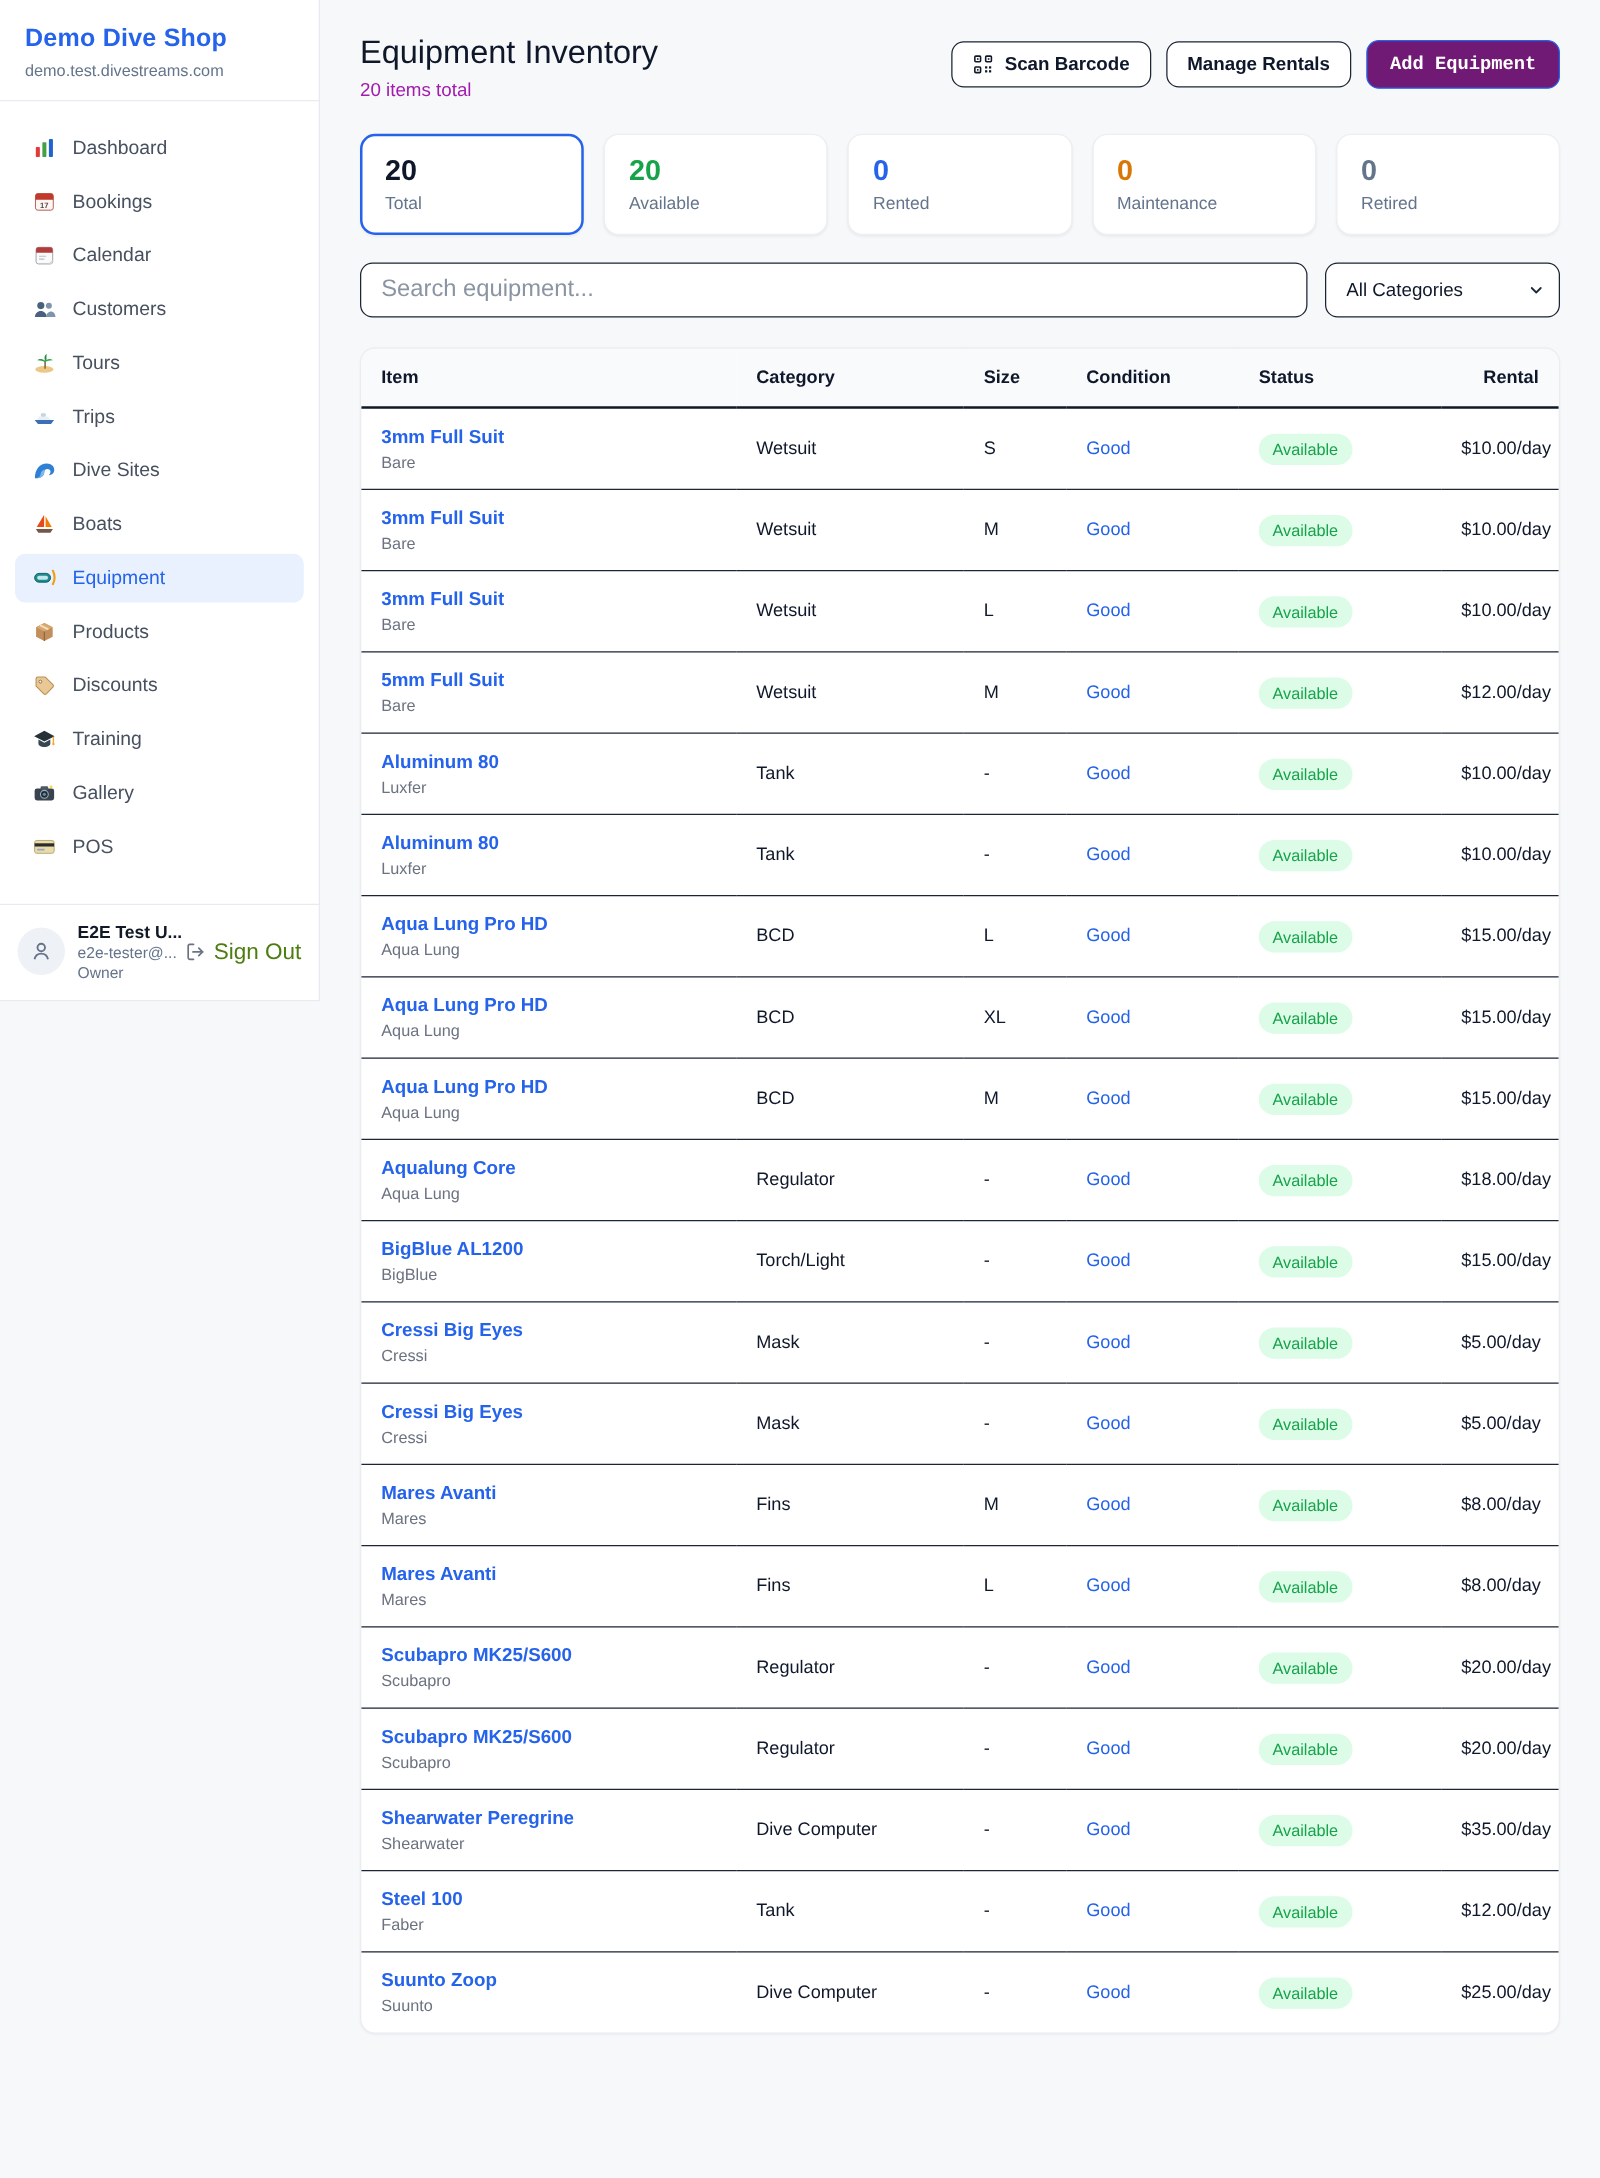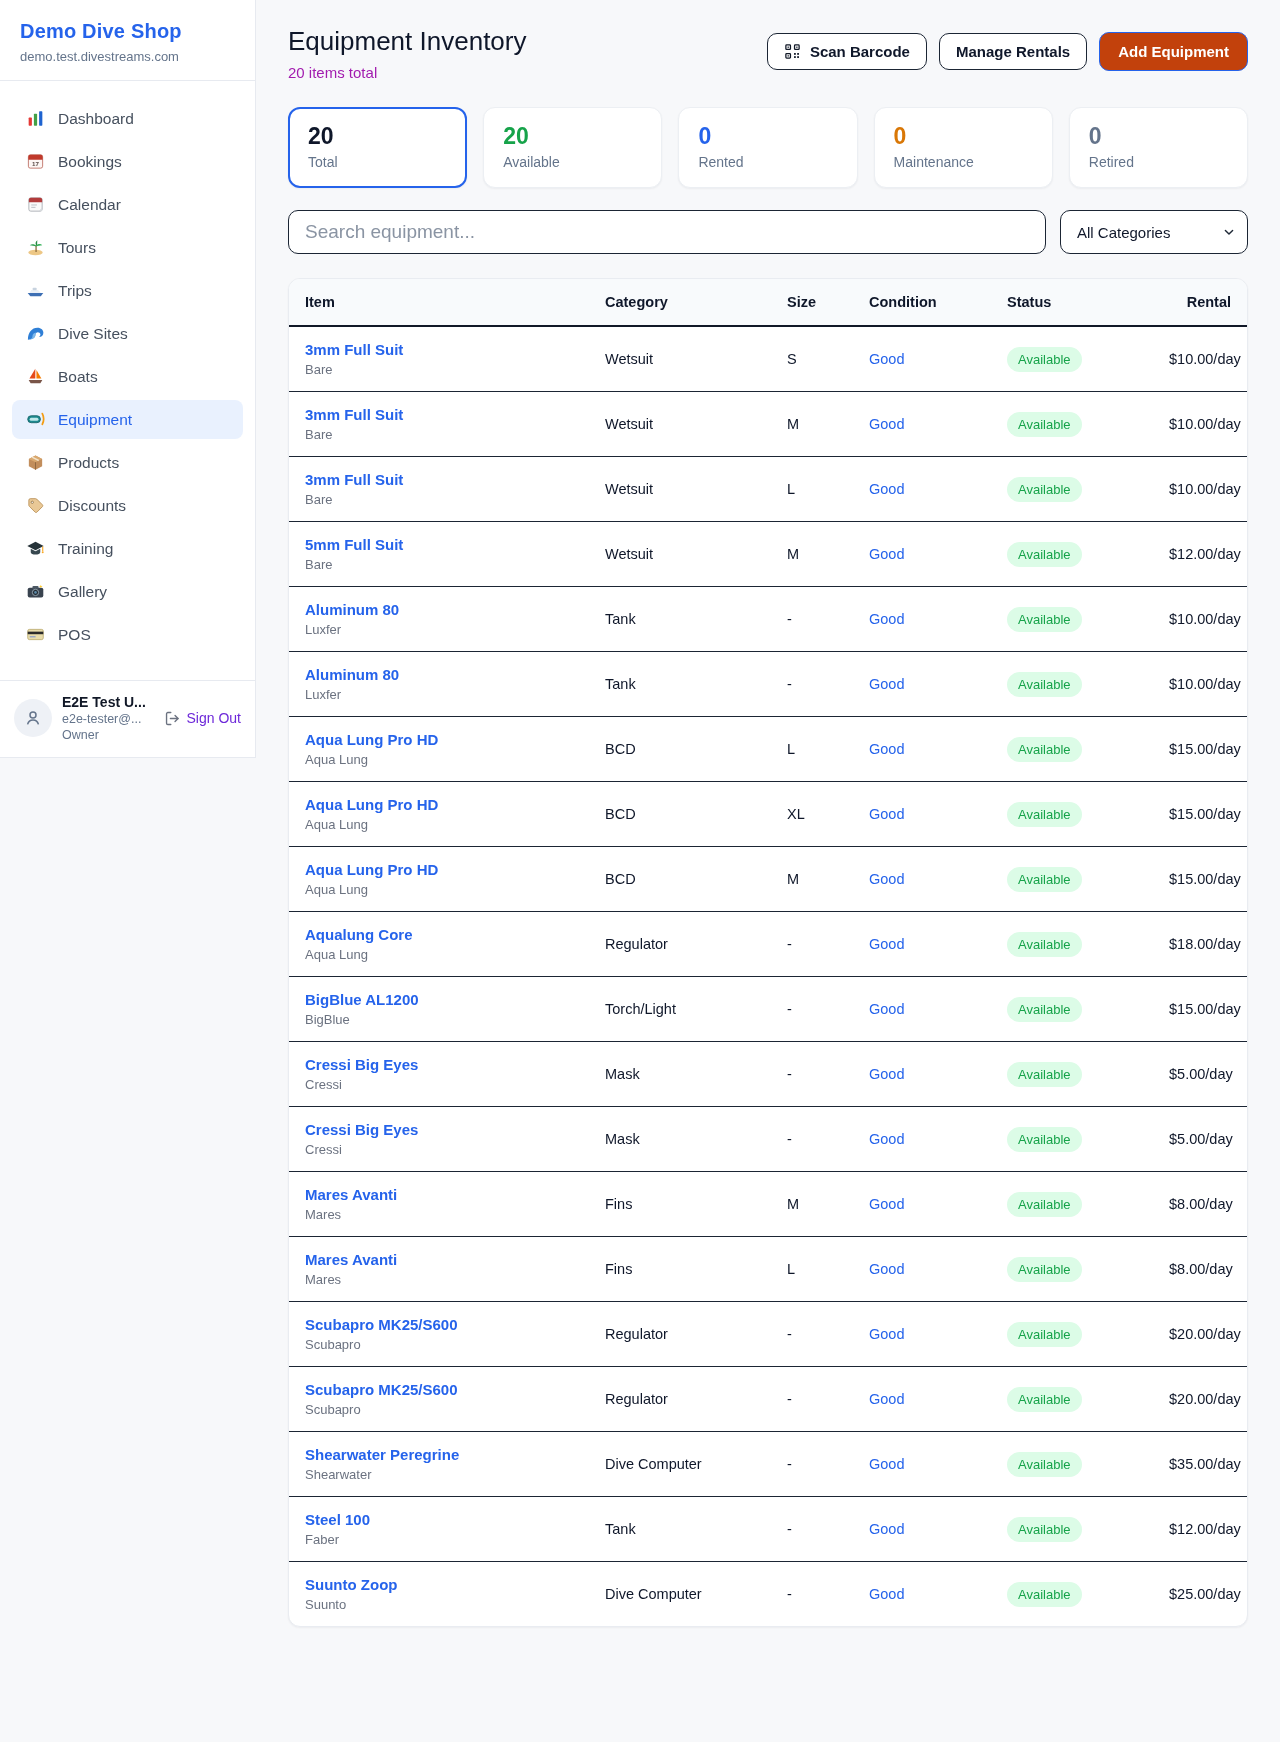"Add Equipment" .btn-primary { background: #c2410c -> #701a75; font-family: none -> Liberation Mono, monospace }
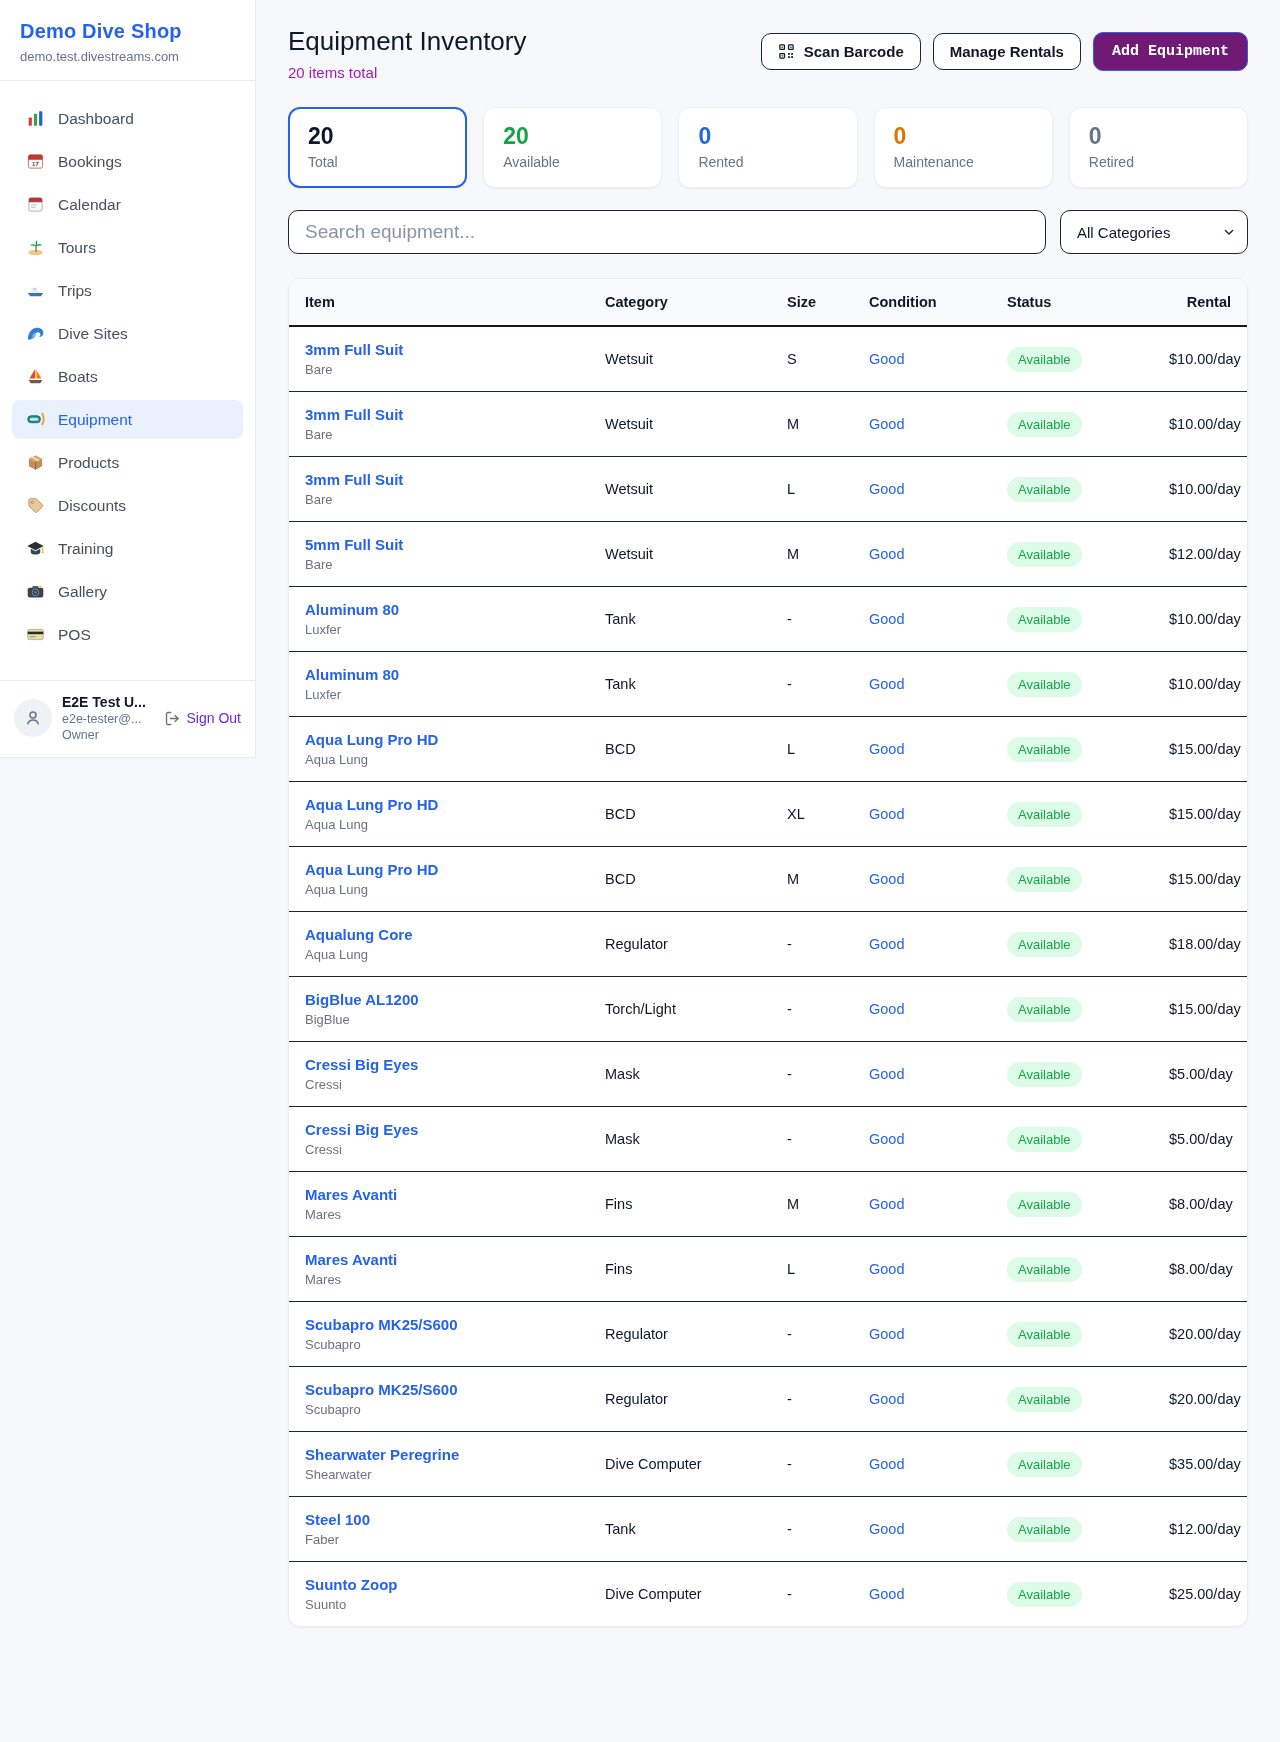"Customers" div.nav-item { html: none -> <div> <span> <svg> <circle></circle> <path></path> <circle></circle> <path></path> </svg> </span> <span>Customers</span> </div> }
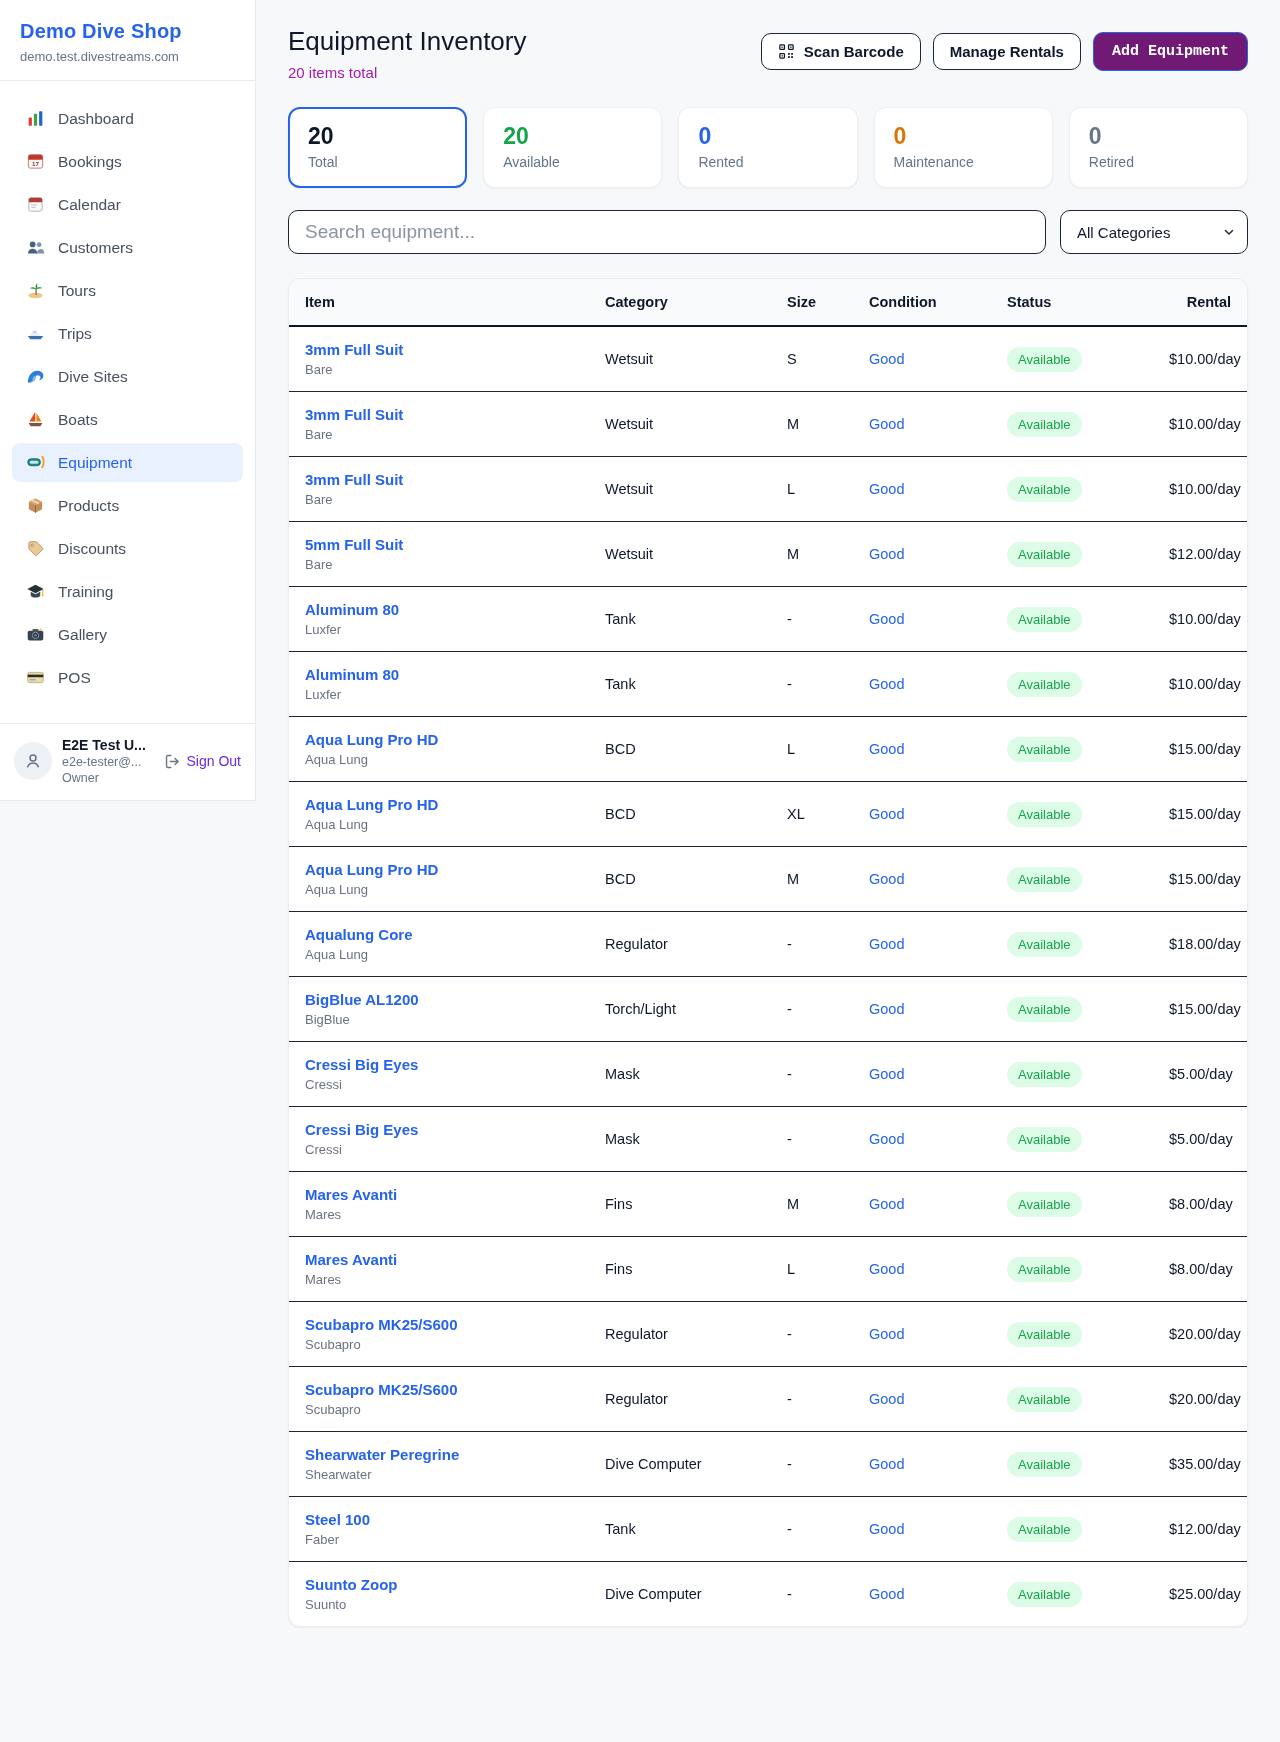"Sign Out" .signout-btn { color: #6d28d9 -> #4d7c0f; font-size: 14px -> 18px }
